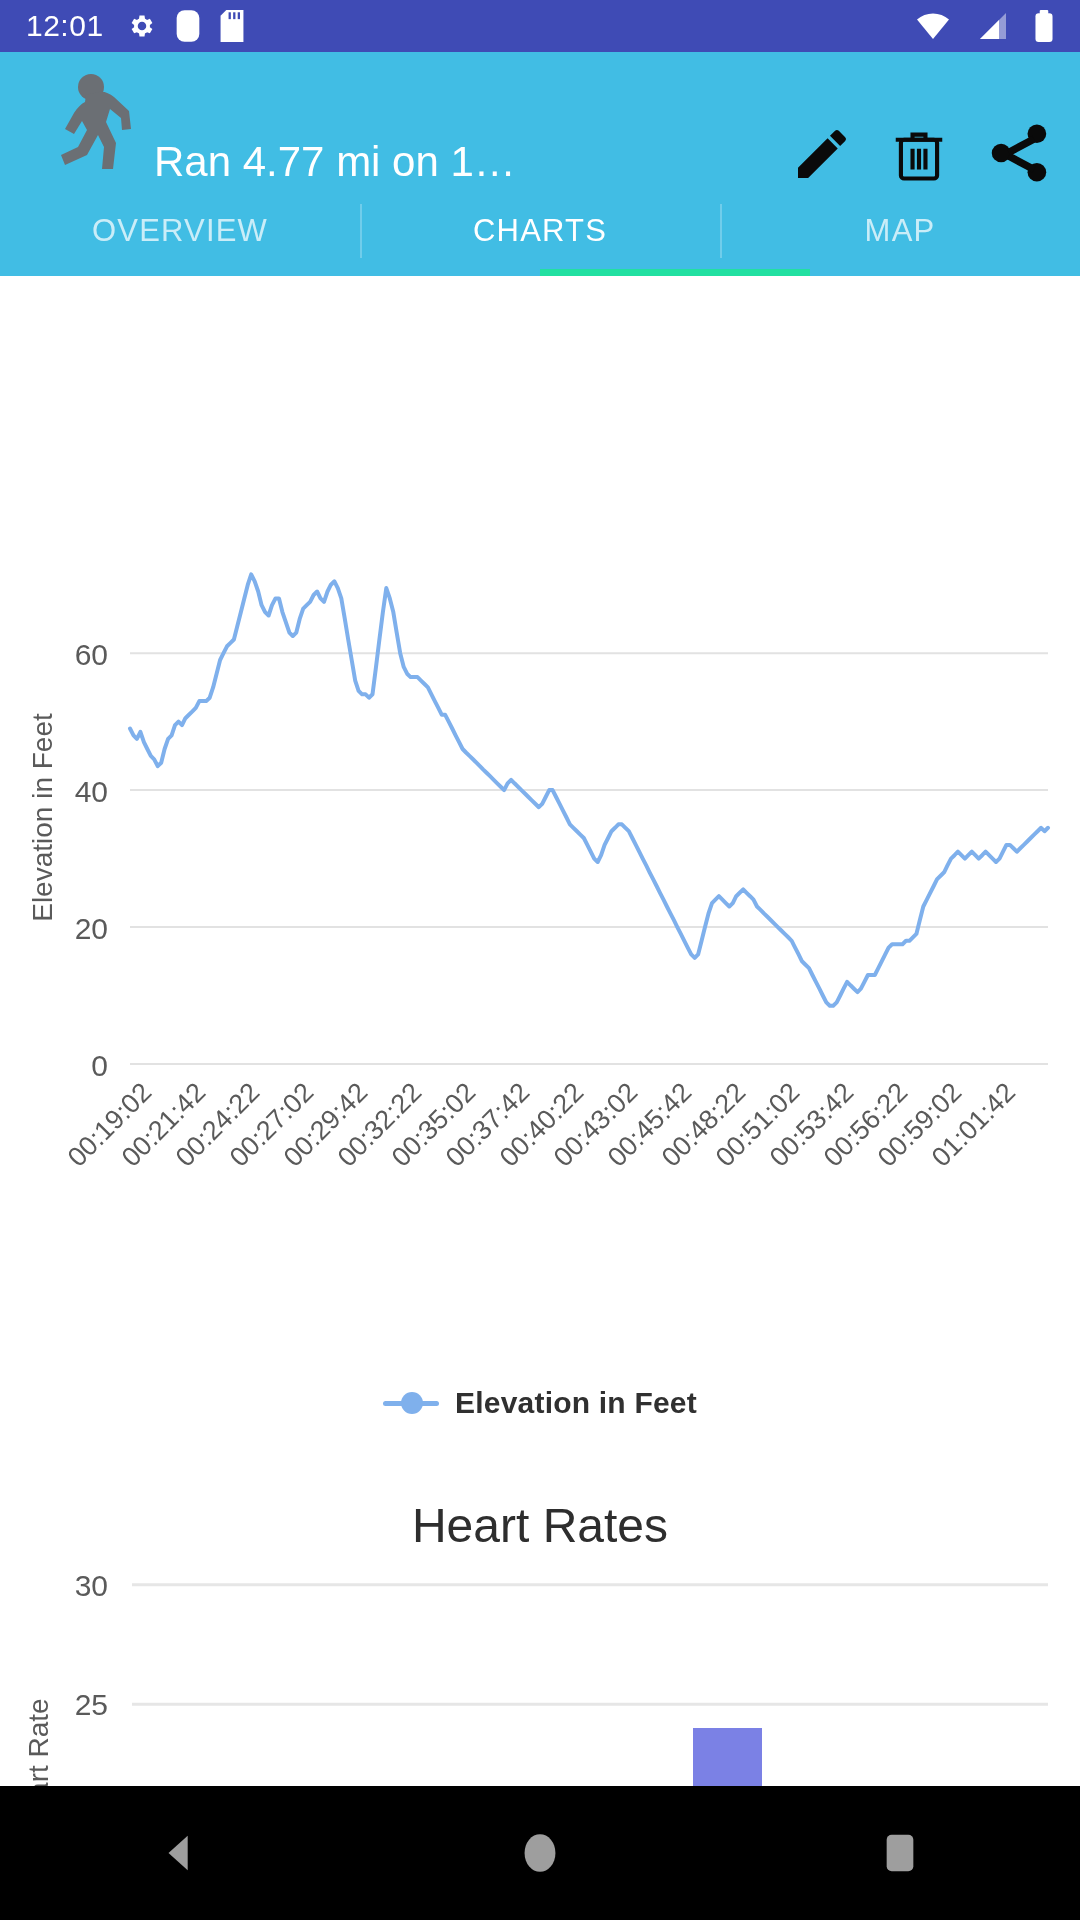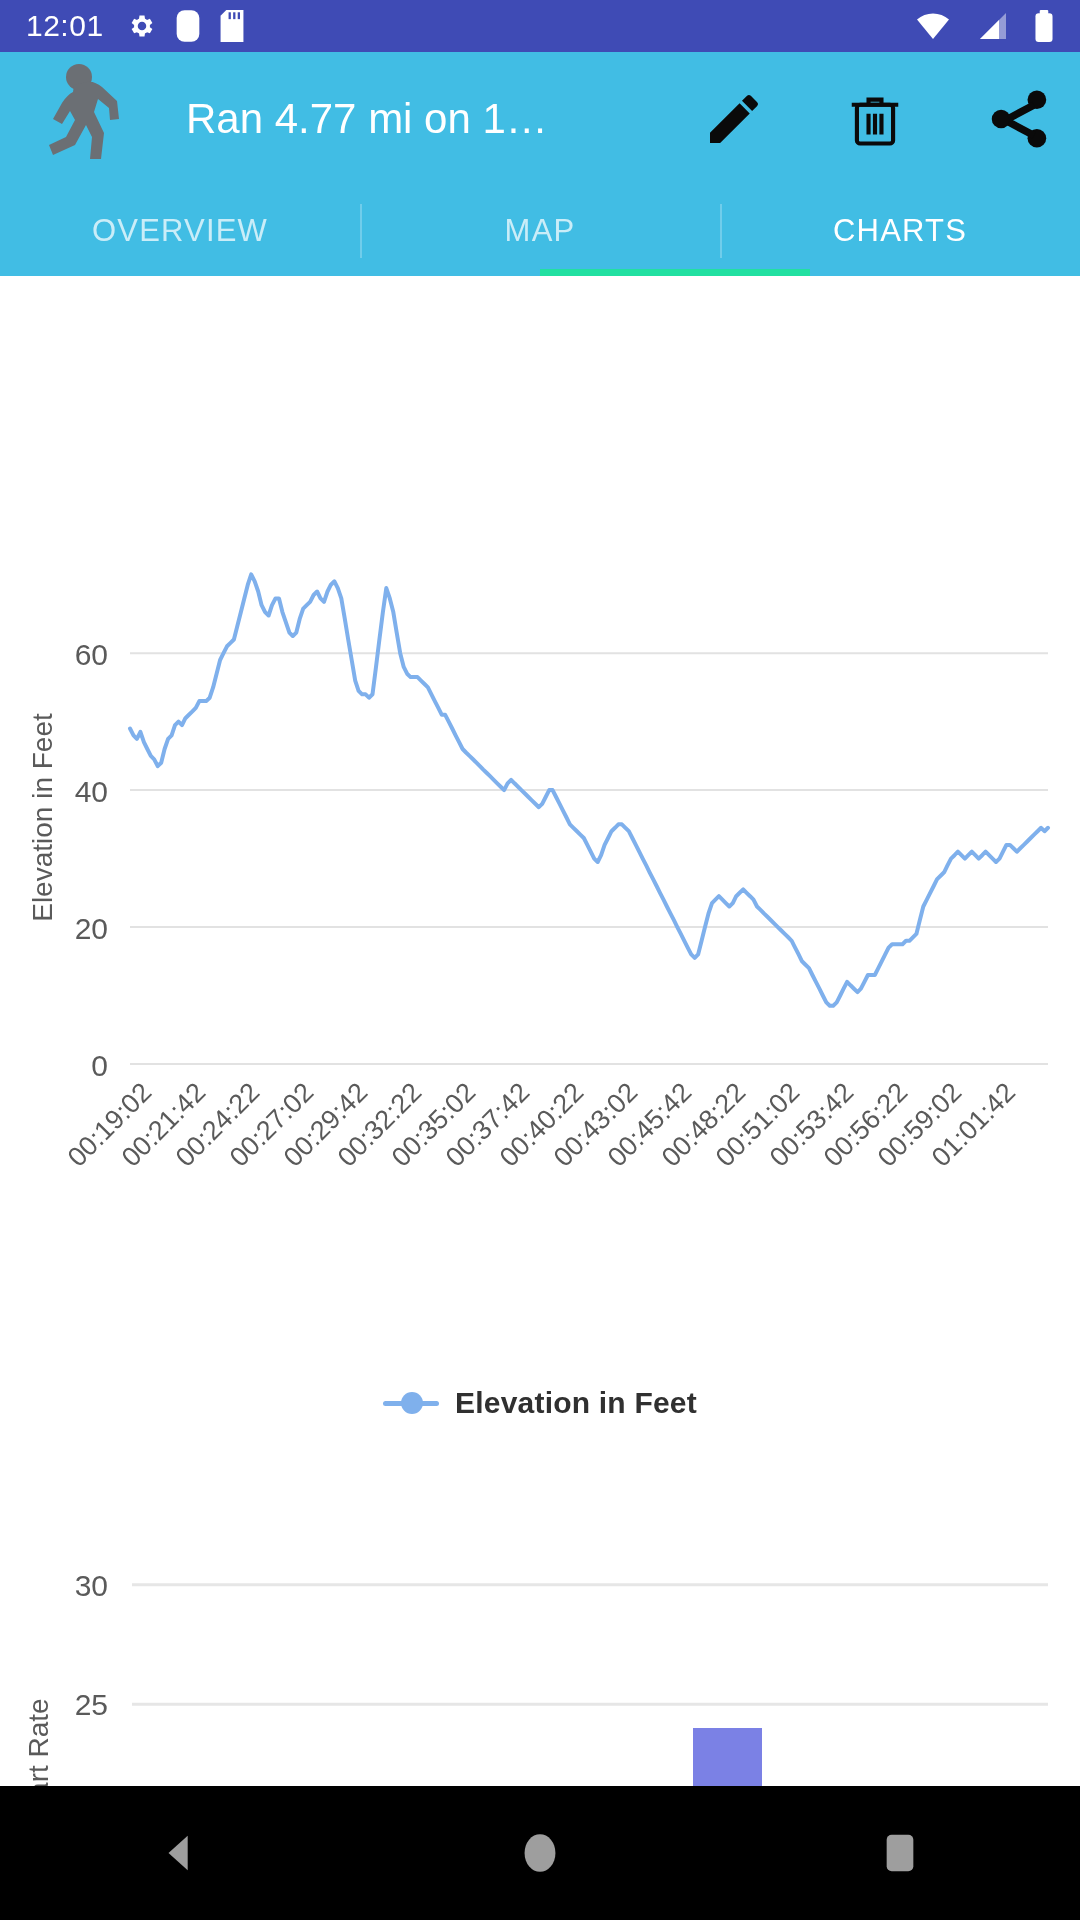"Ran 4.77 mi on 1…" #app-bar { align-items: center -> flex-end; gap: 44px -> none; padding: 0 26px 0 34px -> 0 26px 0 46px }
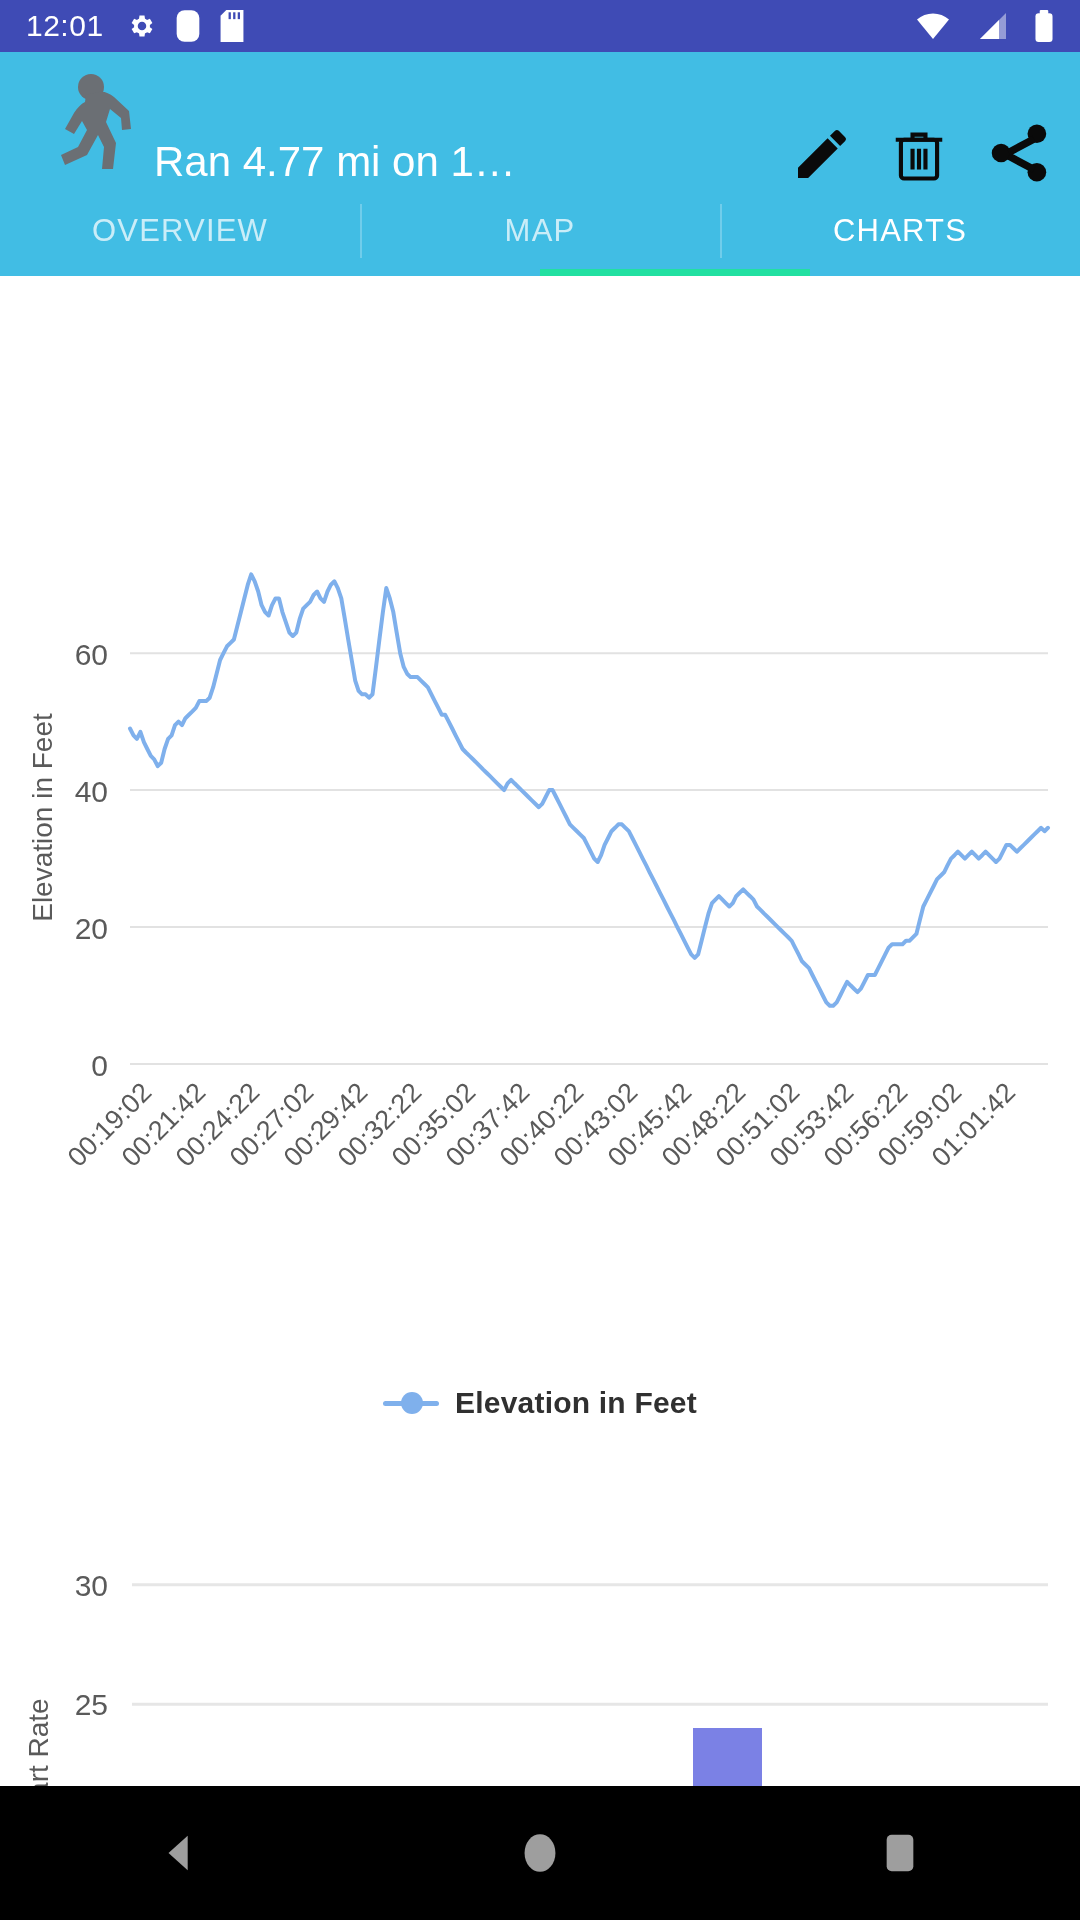"MAP" div.tab { order: before "CHARTS" -> after "CHARTS" }
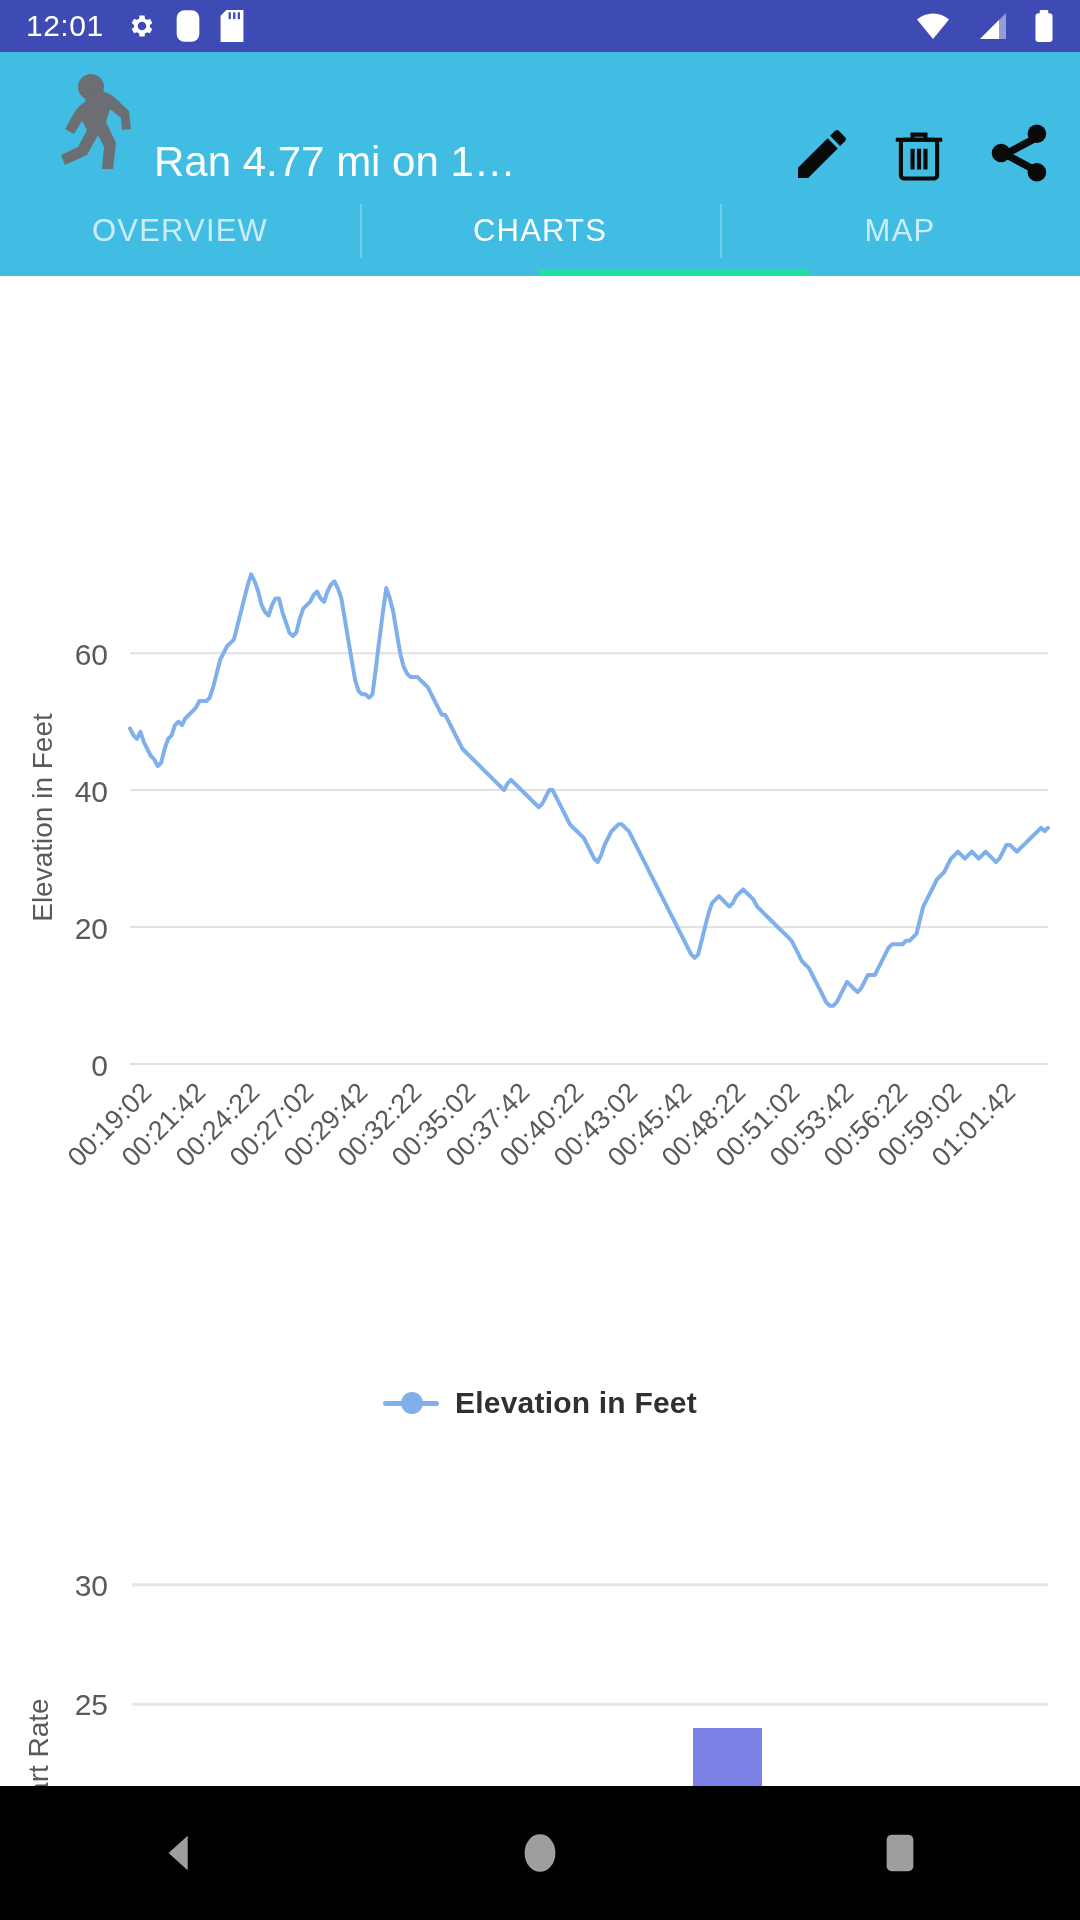"Heart Rates" div { html: none -> <div>Heart Rates</div> }
